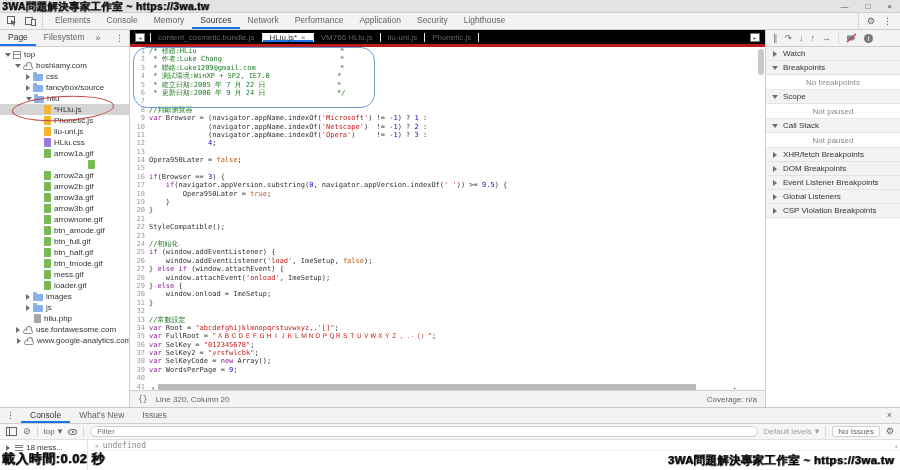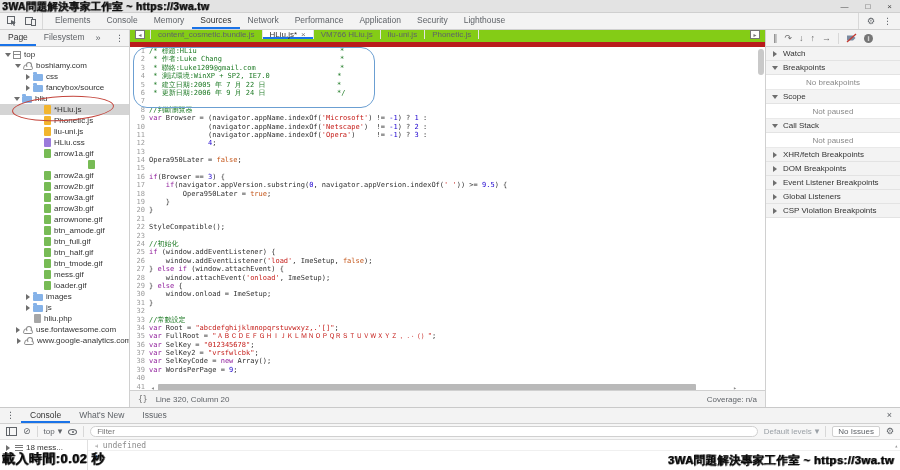"content_cosmetic.bundle.js" .edtabs { align-items: flex-start -> center; background: #84cc16 -> #000000; border-bottom: 5px solid #b91c1c -> 3px solid #b91c1c }
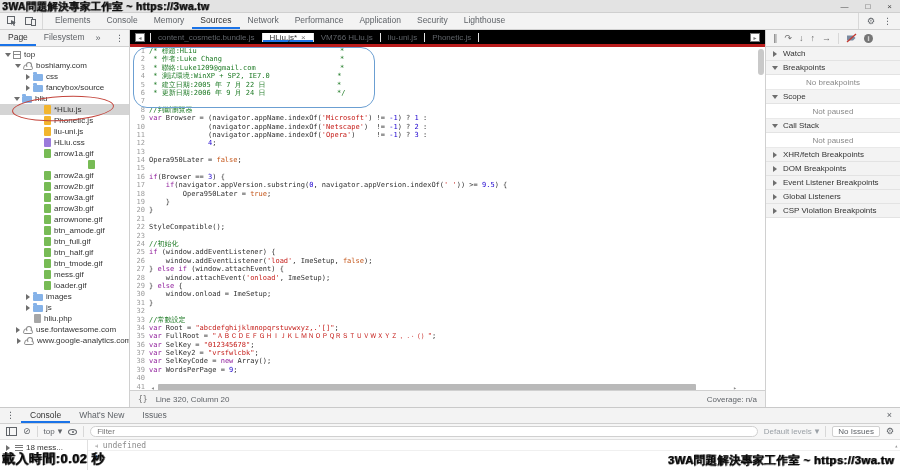"hliu" div.treerow { padding-left: 13px -> 25px }
